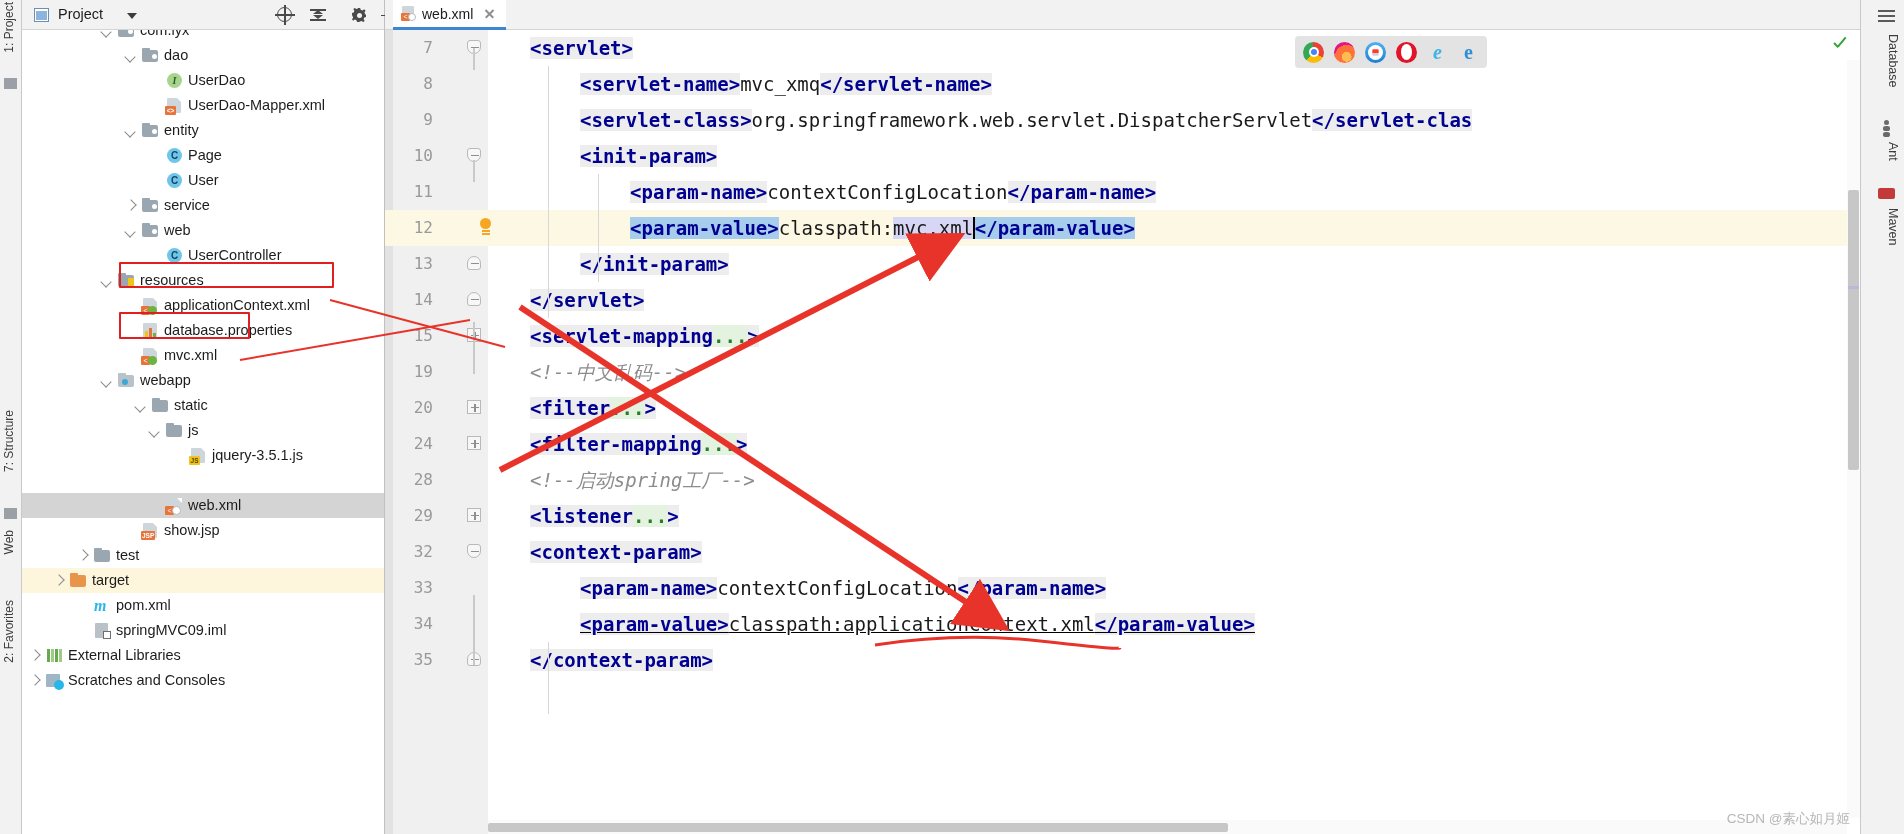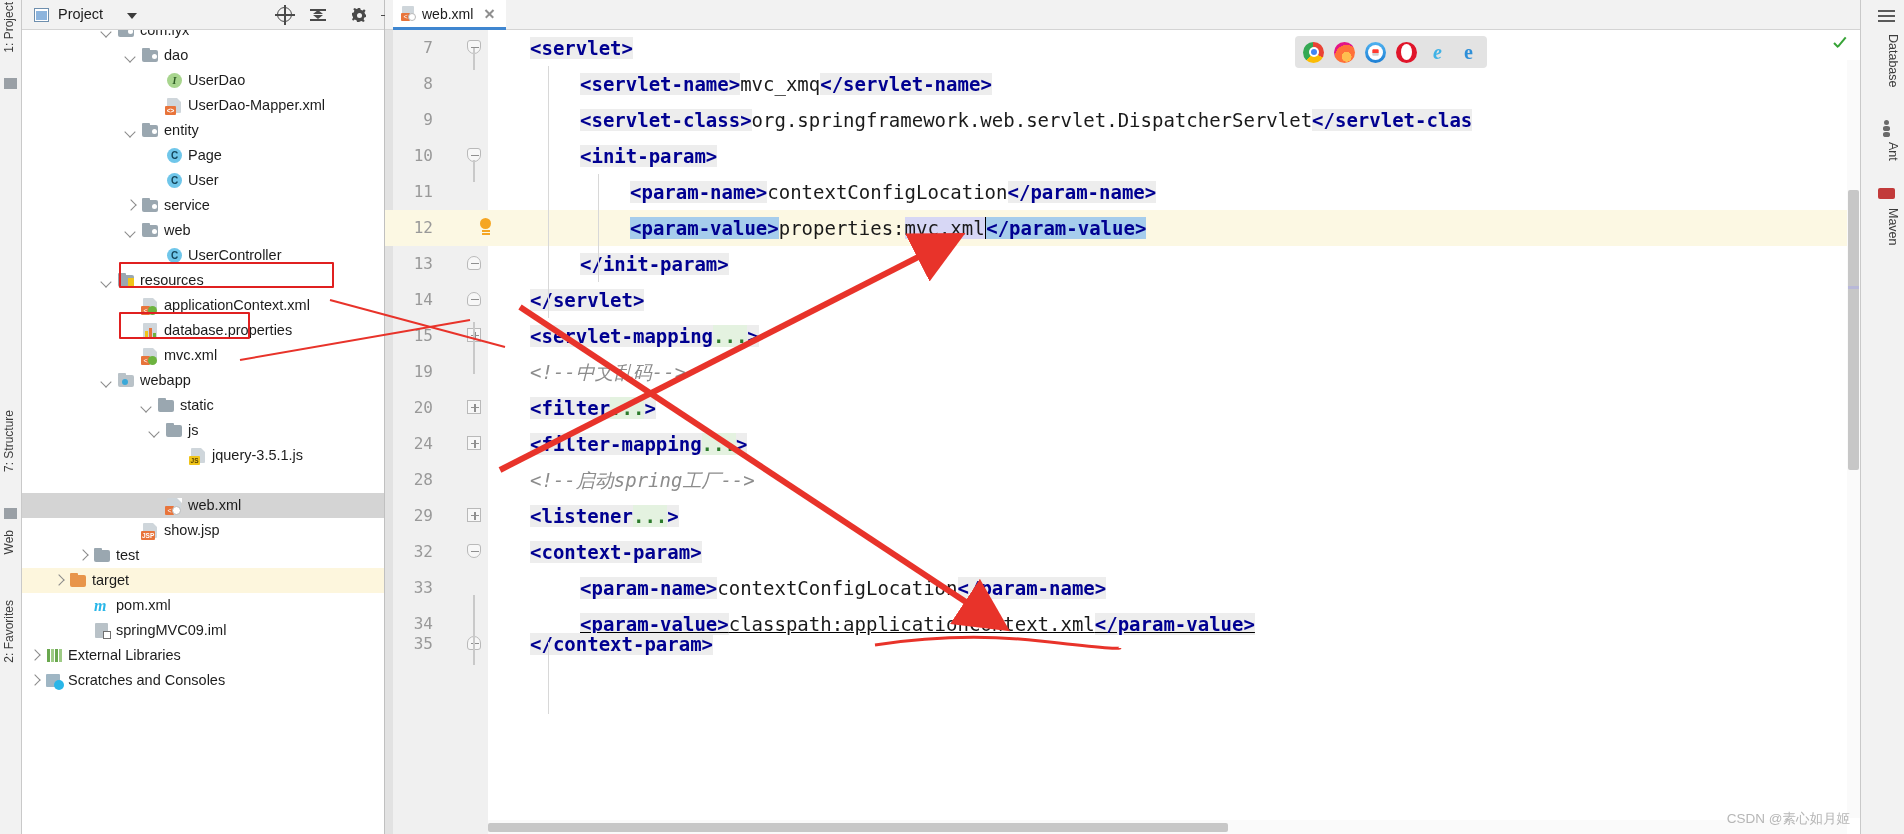"properties:" span.plain { text: properties -> classpath }
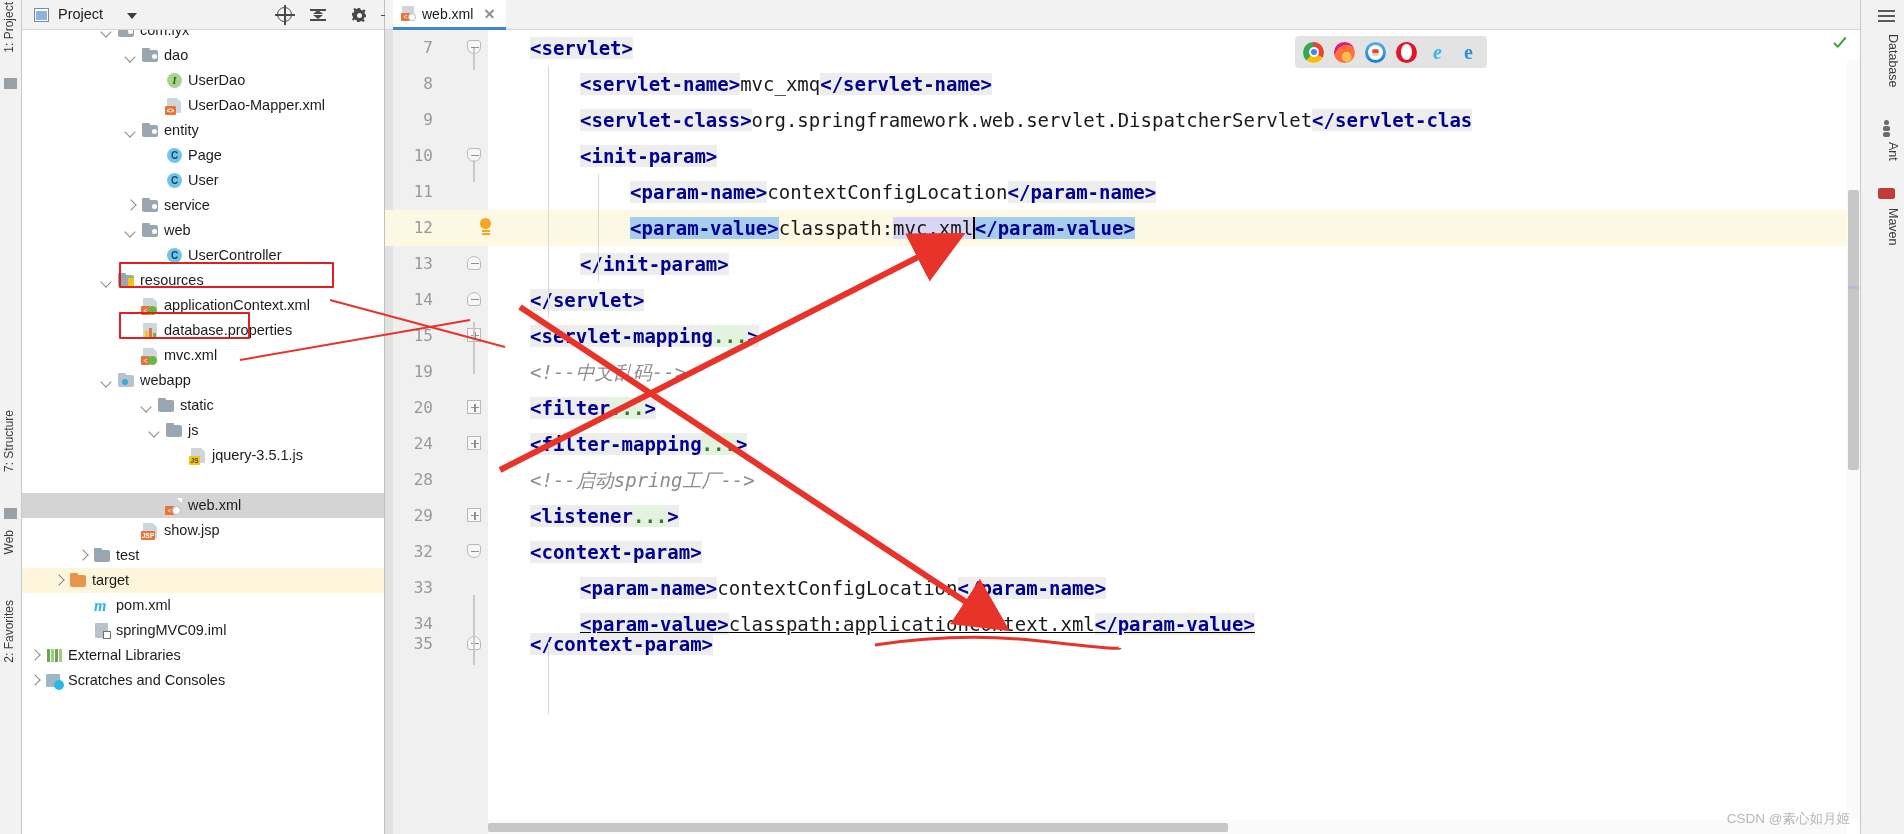"static" div.trow { left: 16px -> 10px }
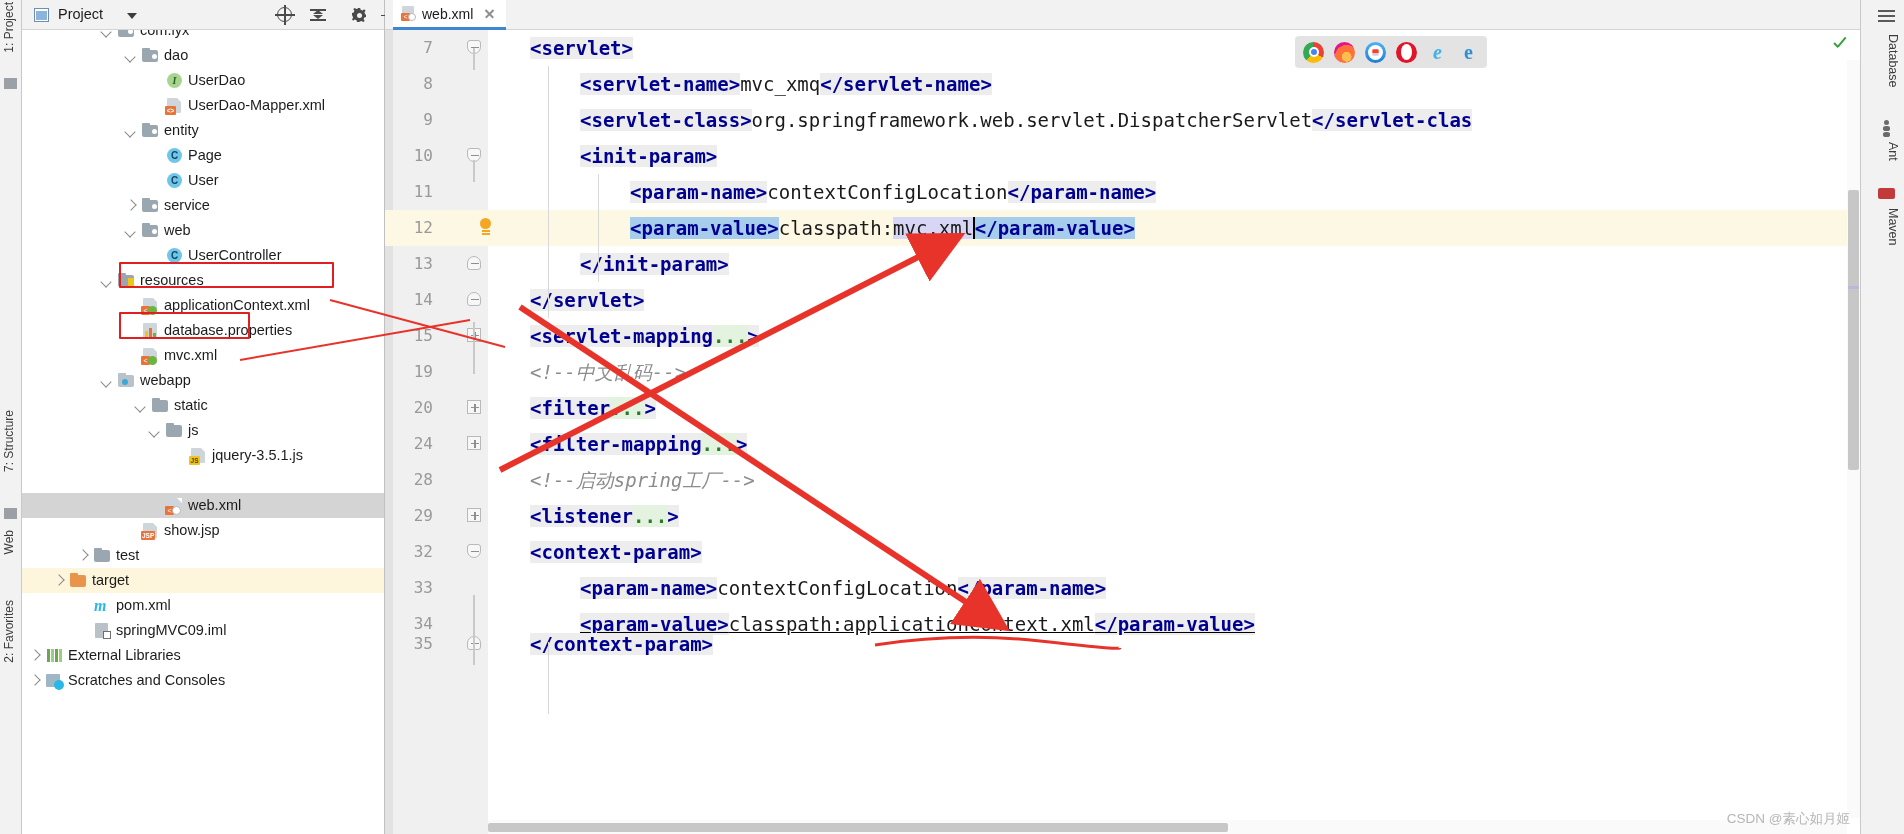"35" div.codeline { top: 596px -> 612px }
